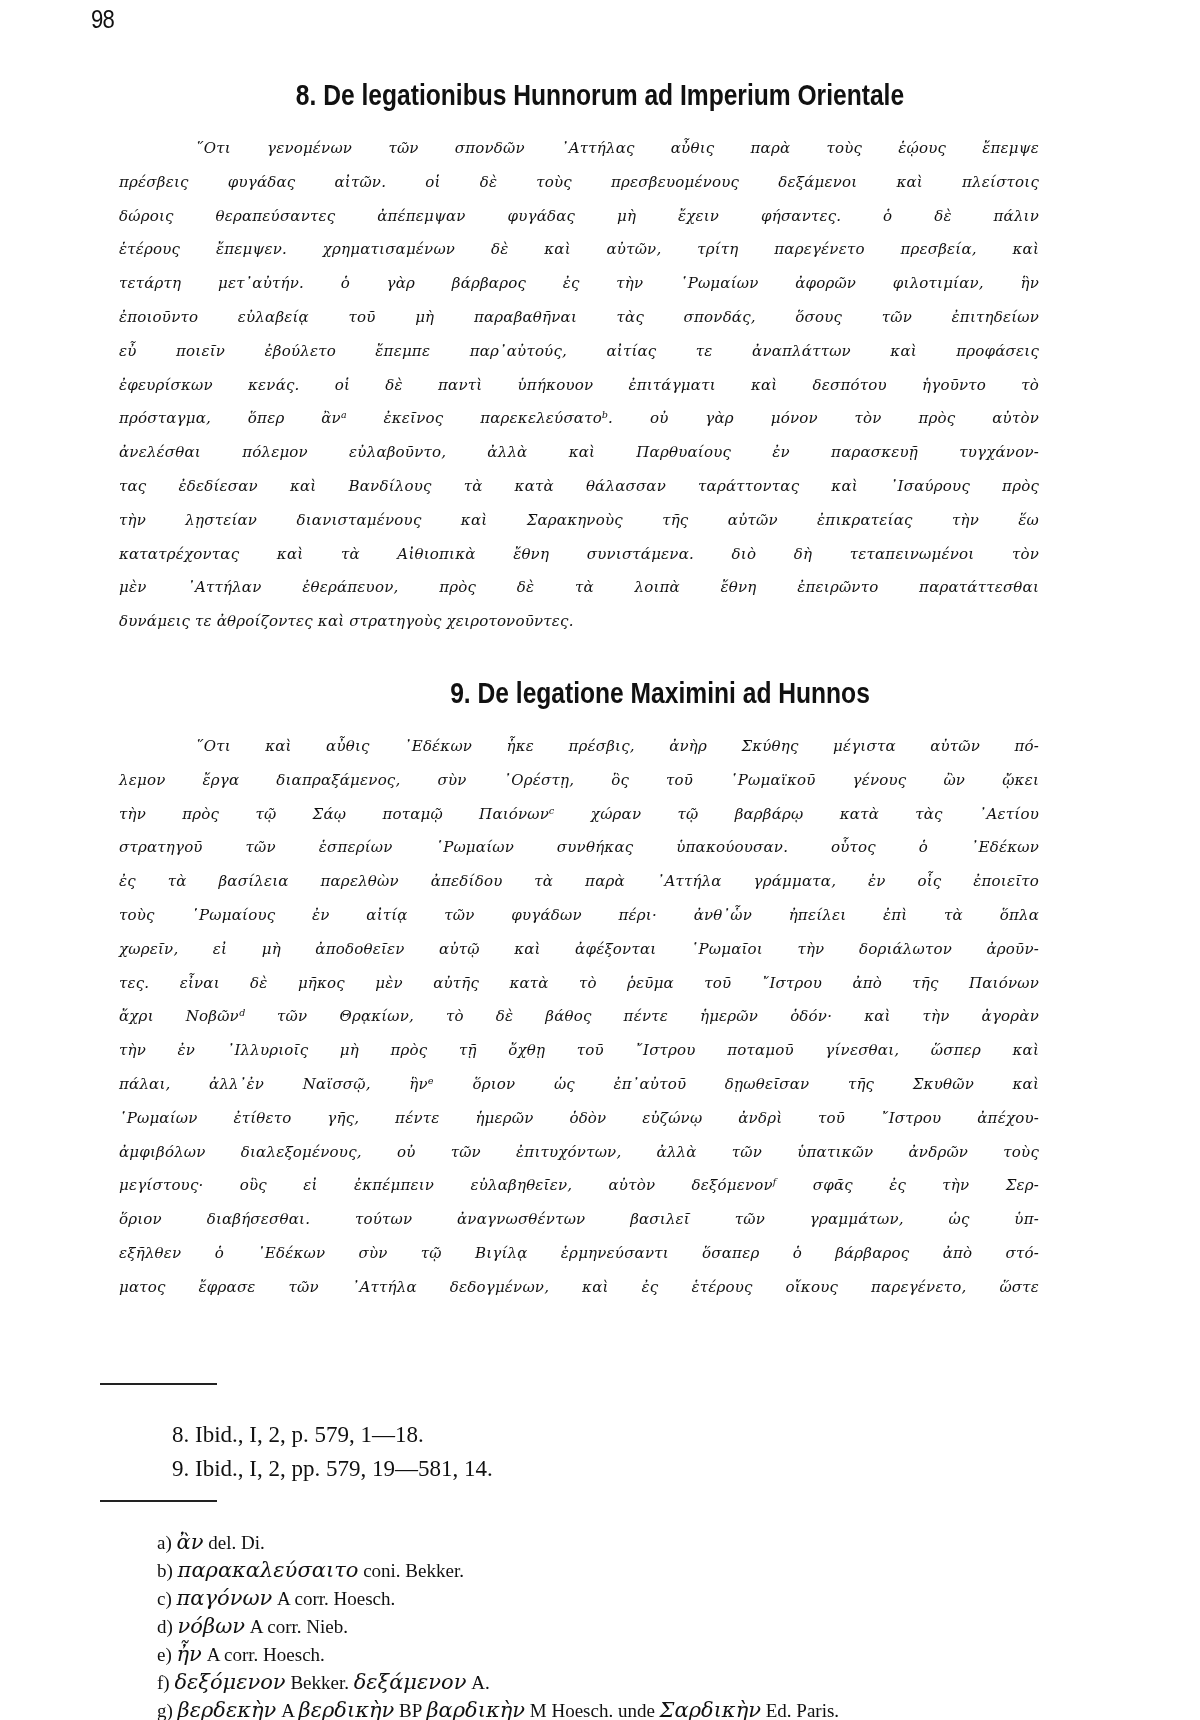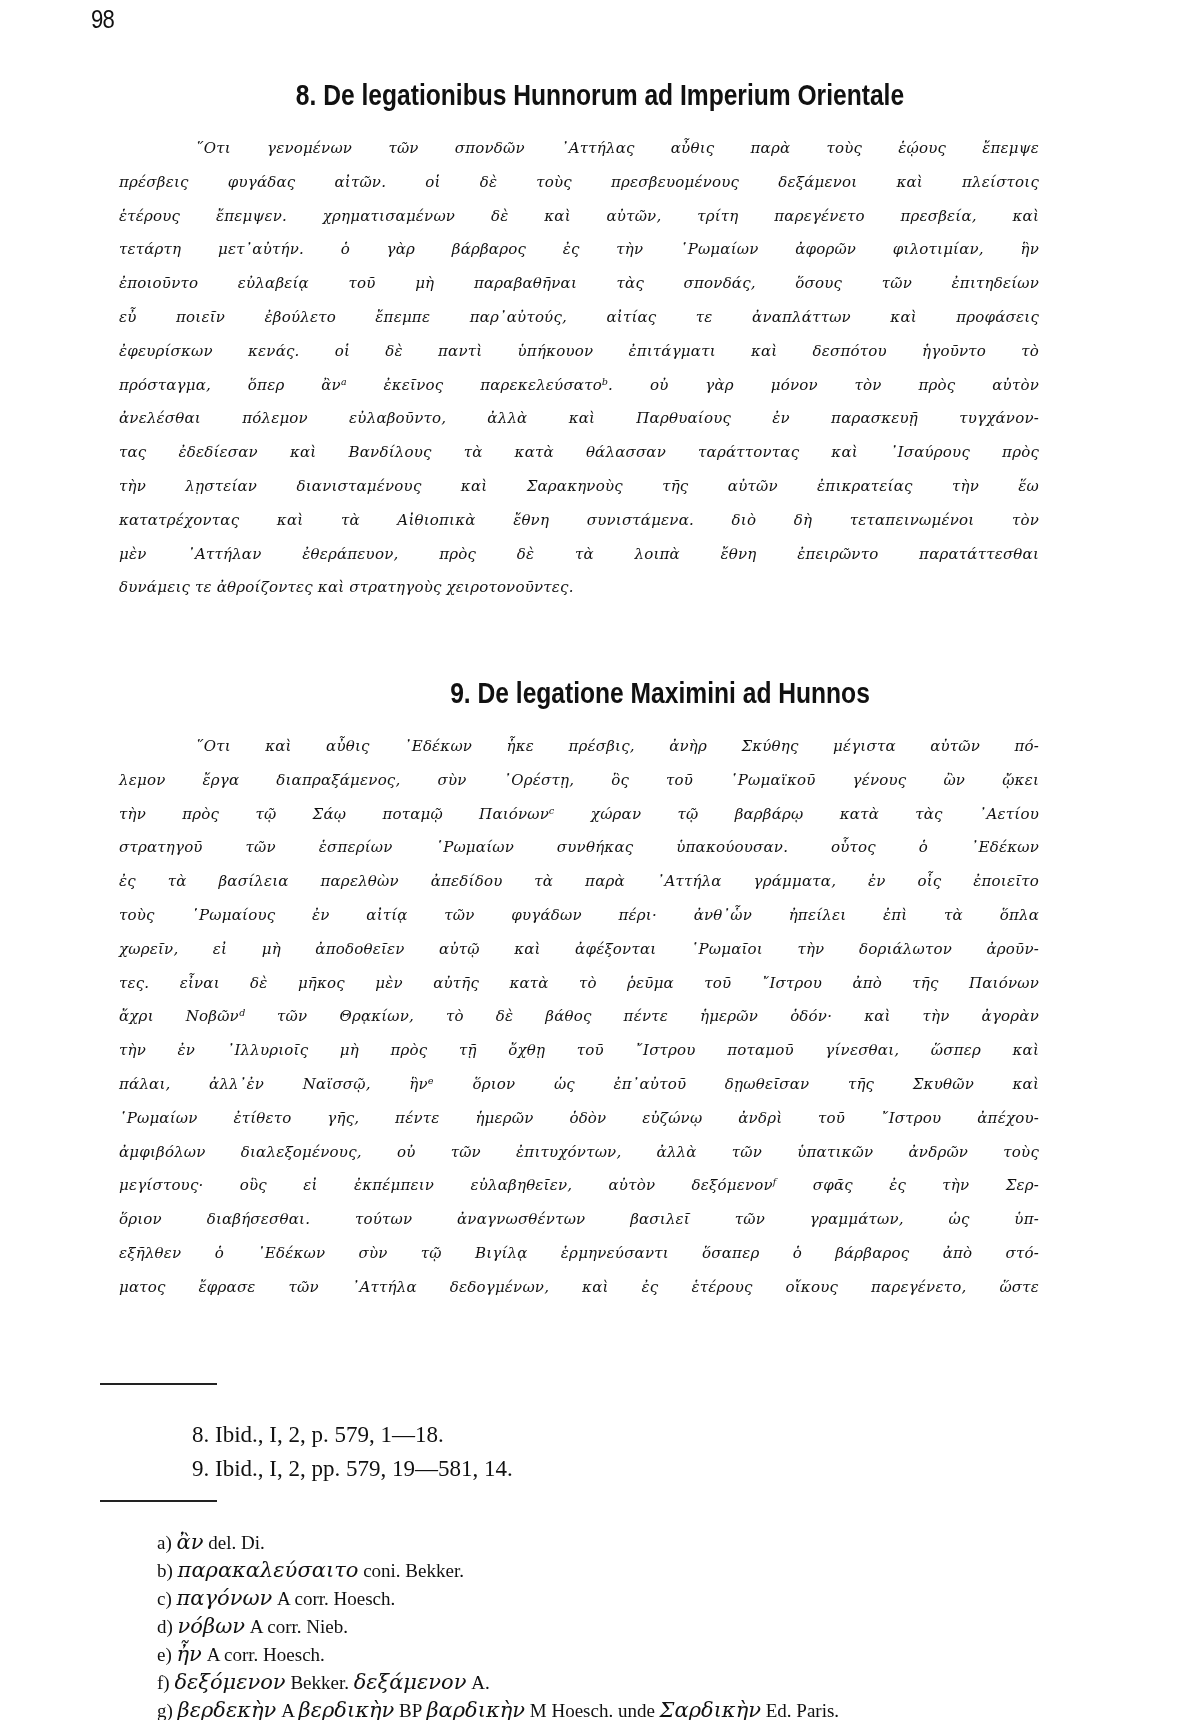"δώροις θεραπεύσαντες ἀπέπεμψαν φυγάδας" div.line { html: none -> <div>δώροις θεραπεύσαντες ἀπέπεμψαν φυγάδας μὴ ἔχειν φήσαντες. ὁ δὲ πάλιν</div> }
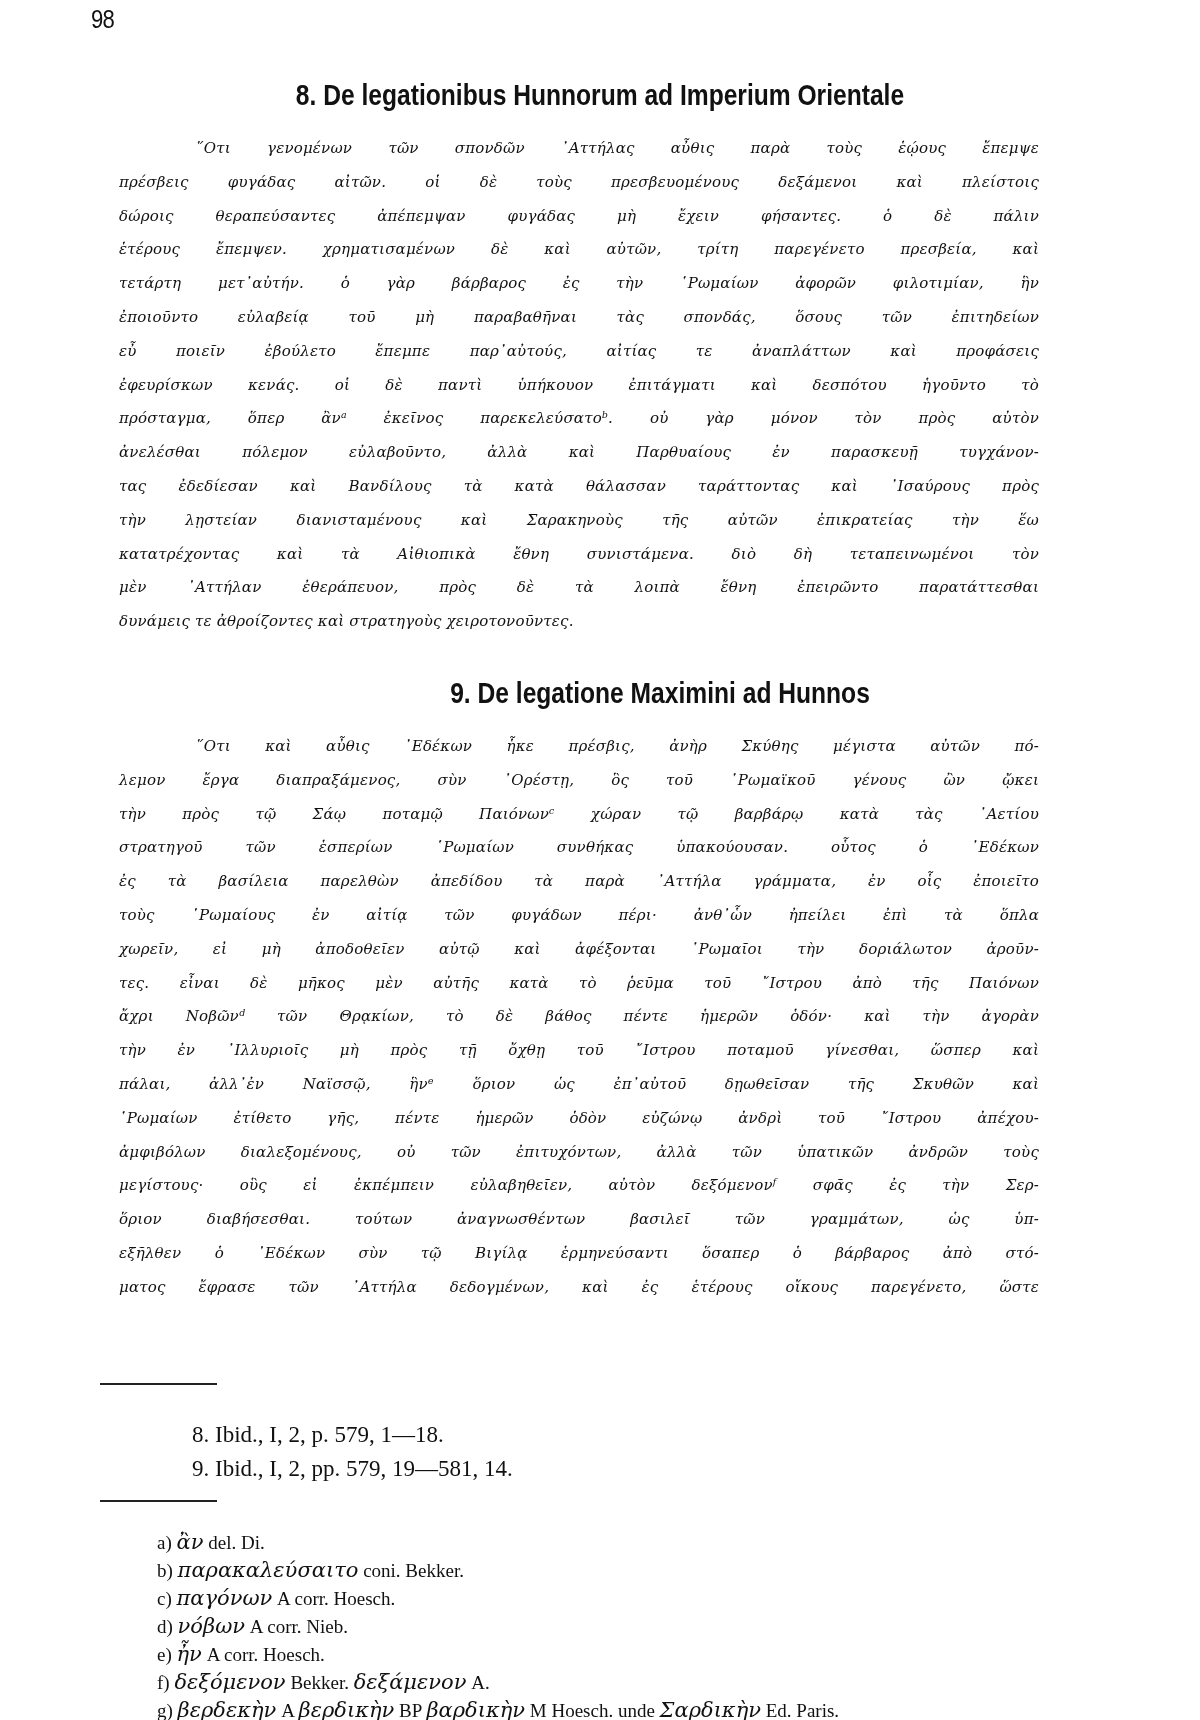"8. Ibid., I, 2, p." .refs { left: 192px -> 172px }
